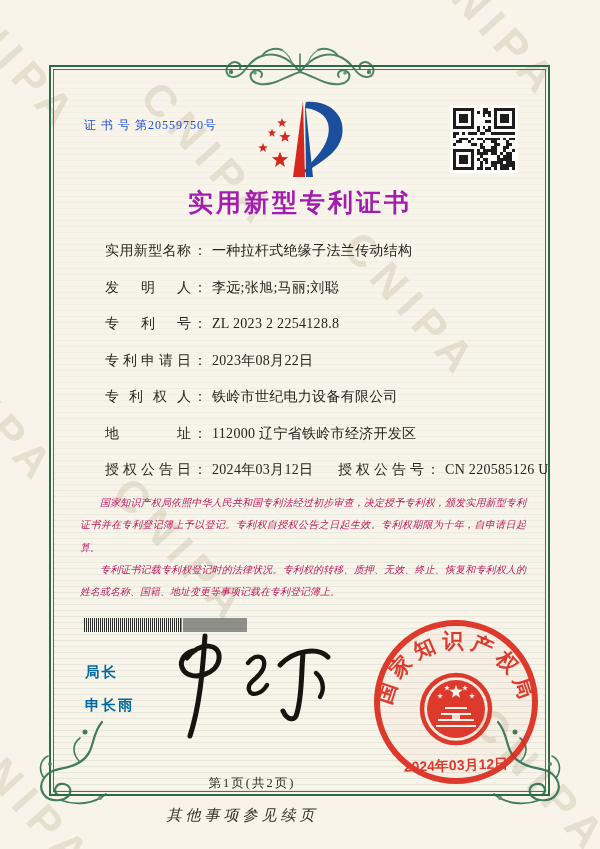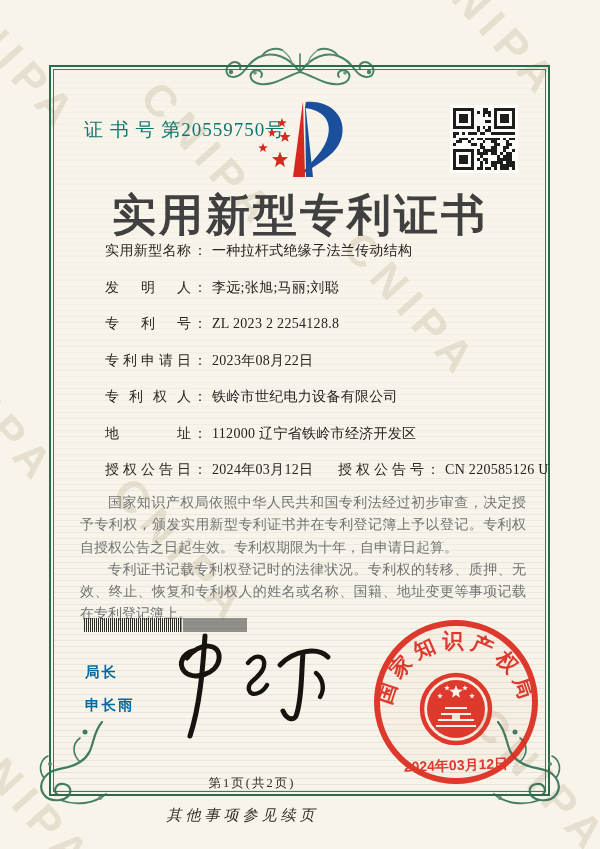"证 书 号 第20559750号" .cert-no { color: #0f766e -> #1d4ed8; font-size: 19px -> 12px }
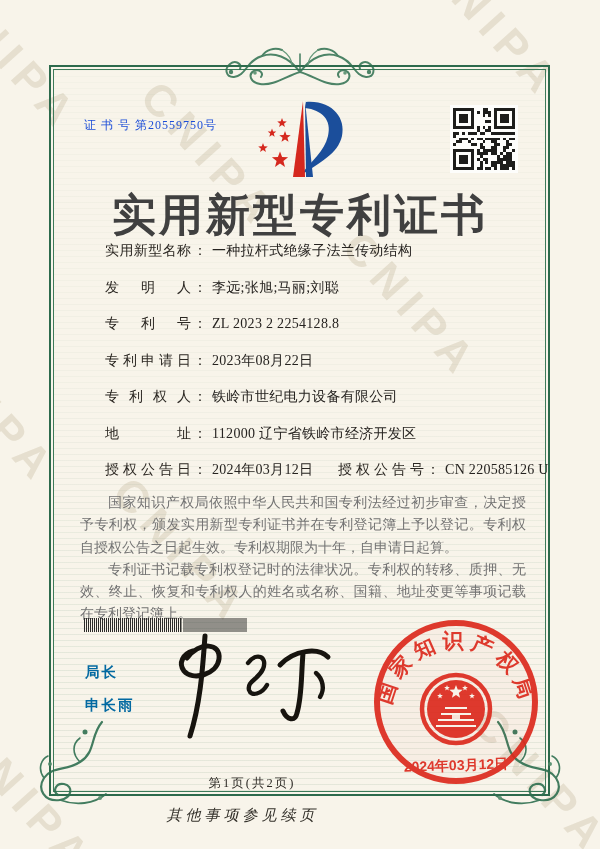"实用新型专利证书" .title { color: #404040 -> #a21caf; font-size: 44px -> 25px }
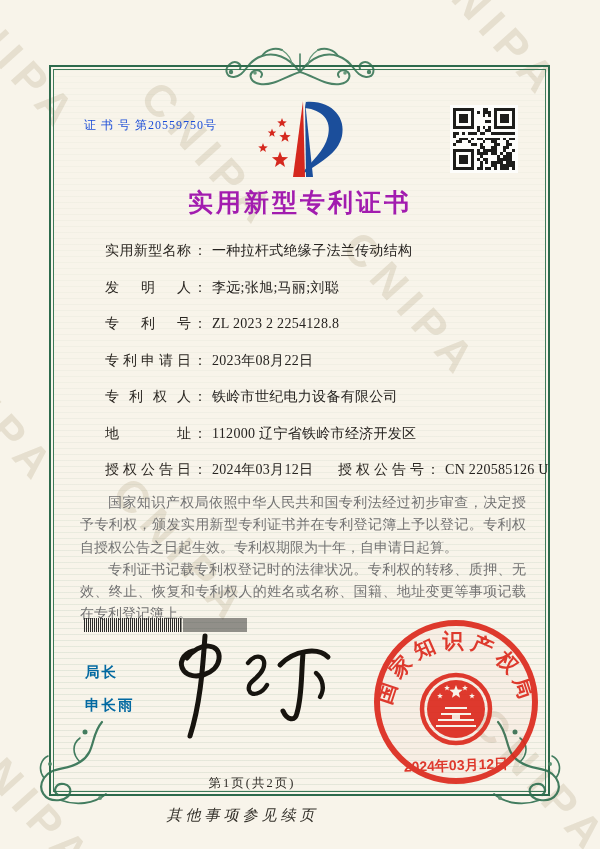"国家知识产权局依照中华人民共和国专利法经过初步审查，决定授予专利权，颁发实用新型" .legal { color: #737373 -> #be185d; font-size: 14px -> 10px; font-style: none -> italic }
